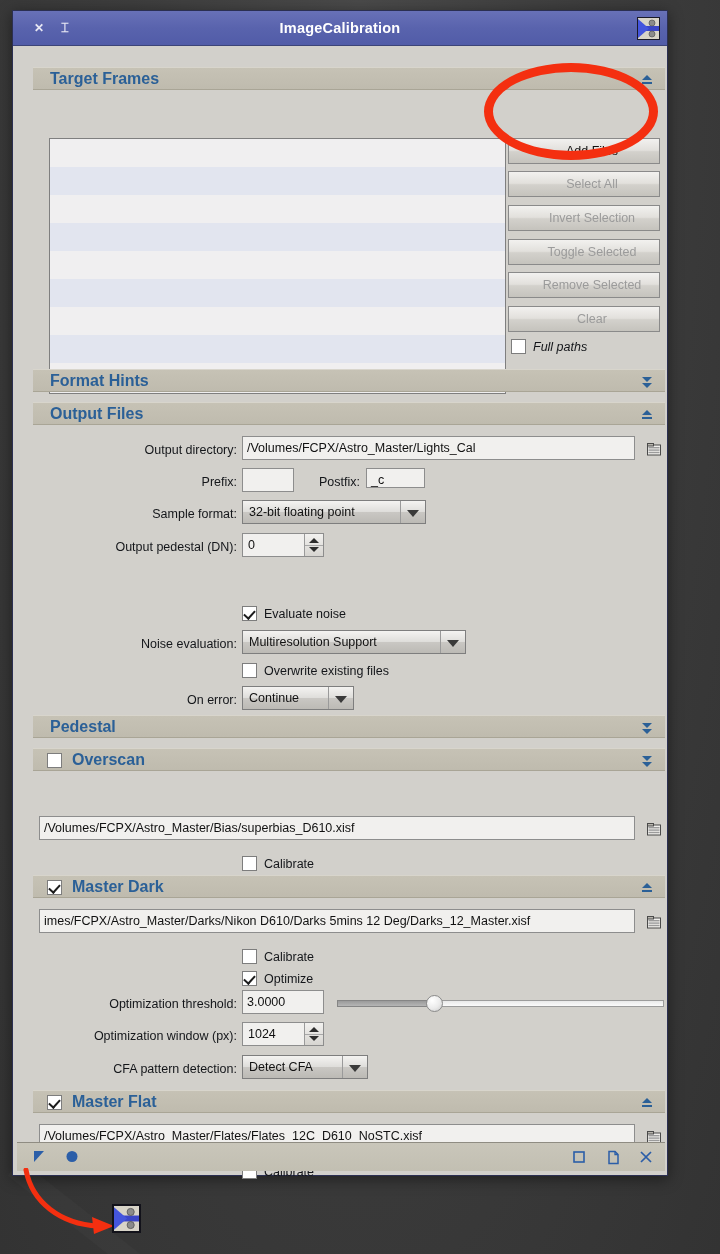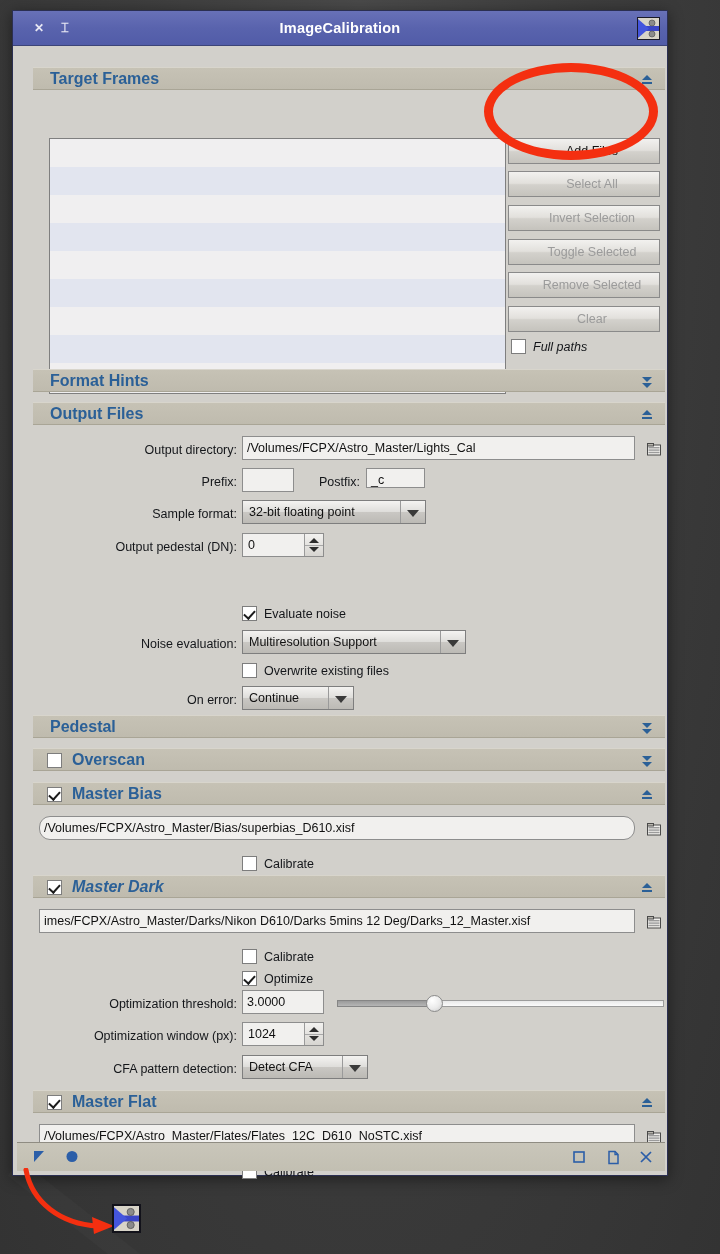"Master Bias" div.sec { html: <div> <div></div> <div>Master Bias</div> <div> <svg> <polygon></polygon> <rect></rect> </svg> </div> </div> -> none }
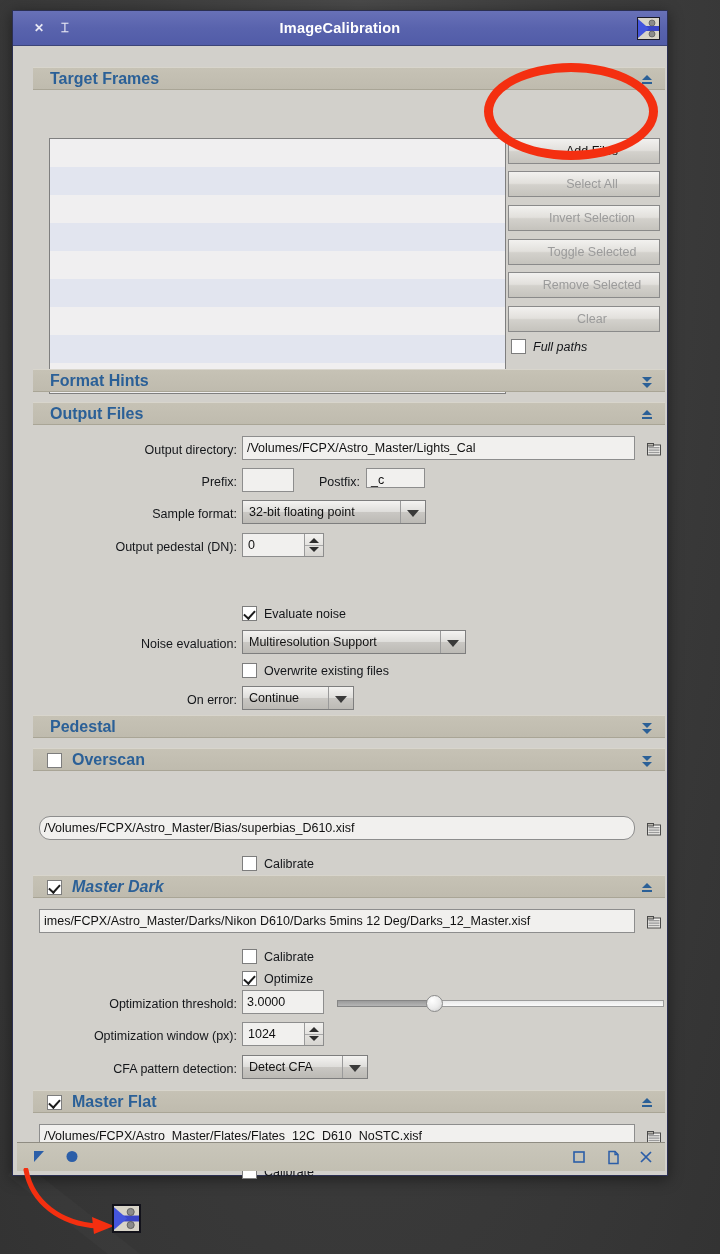"/Volumes/FCPX/Astro_Master/Bias/superbia" div.txtfield { border-radius: 11px -> none }
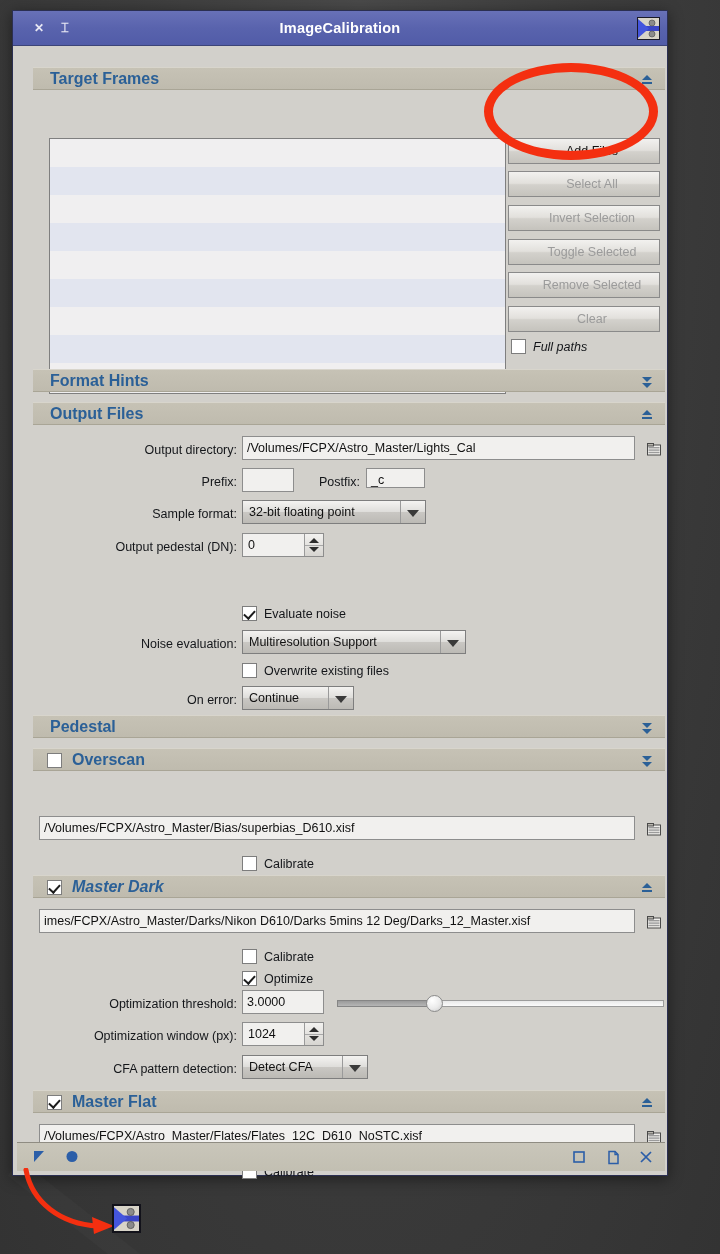"Master Dark" div.sec { font-style: italic -> none }
